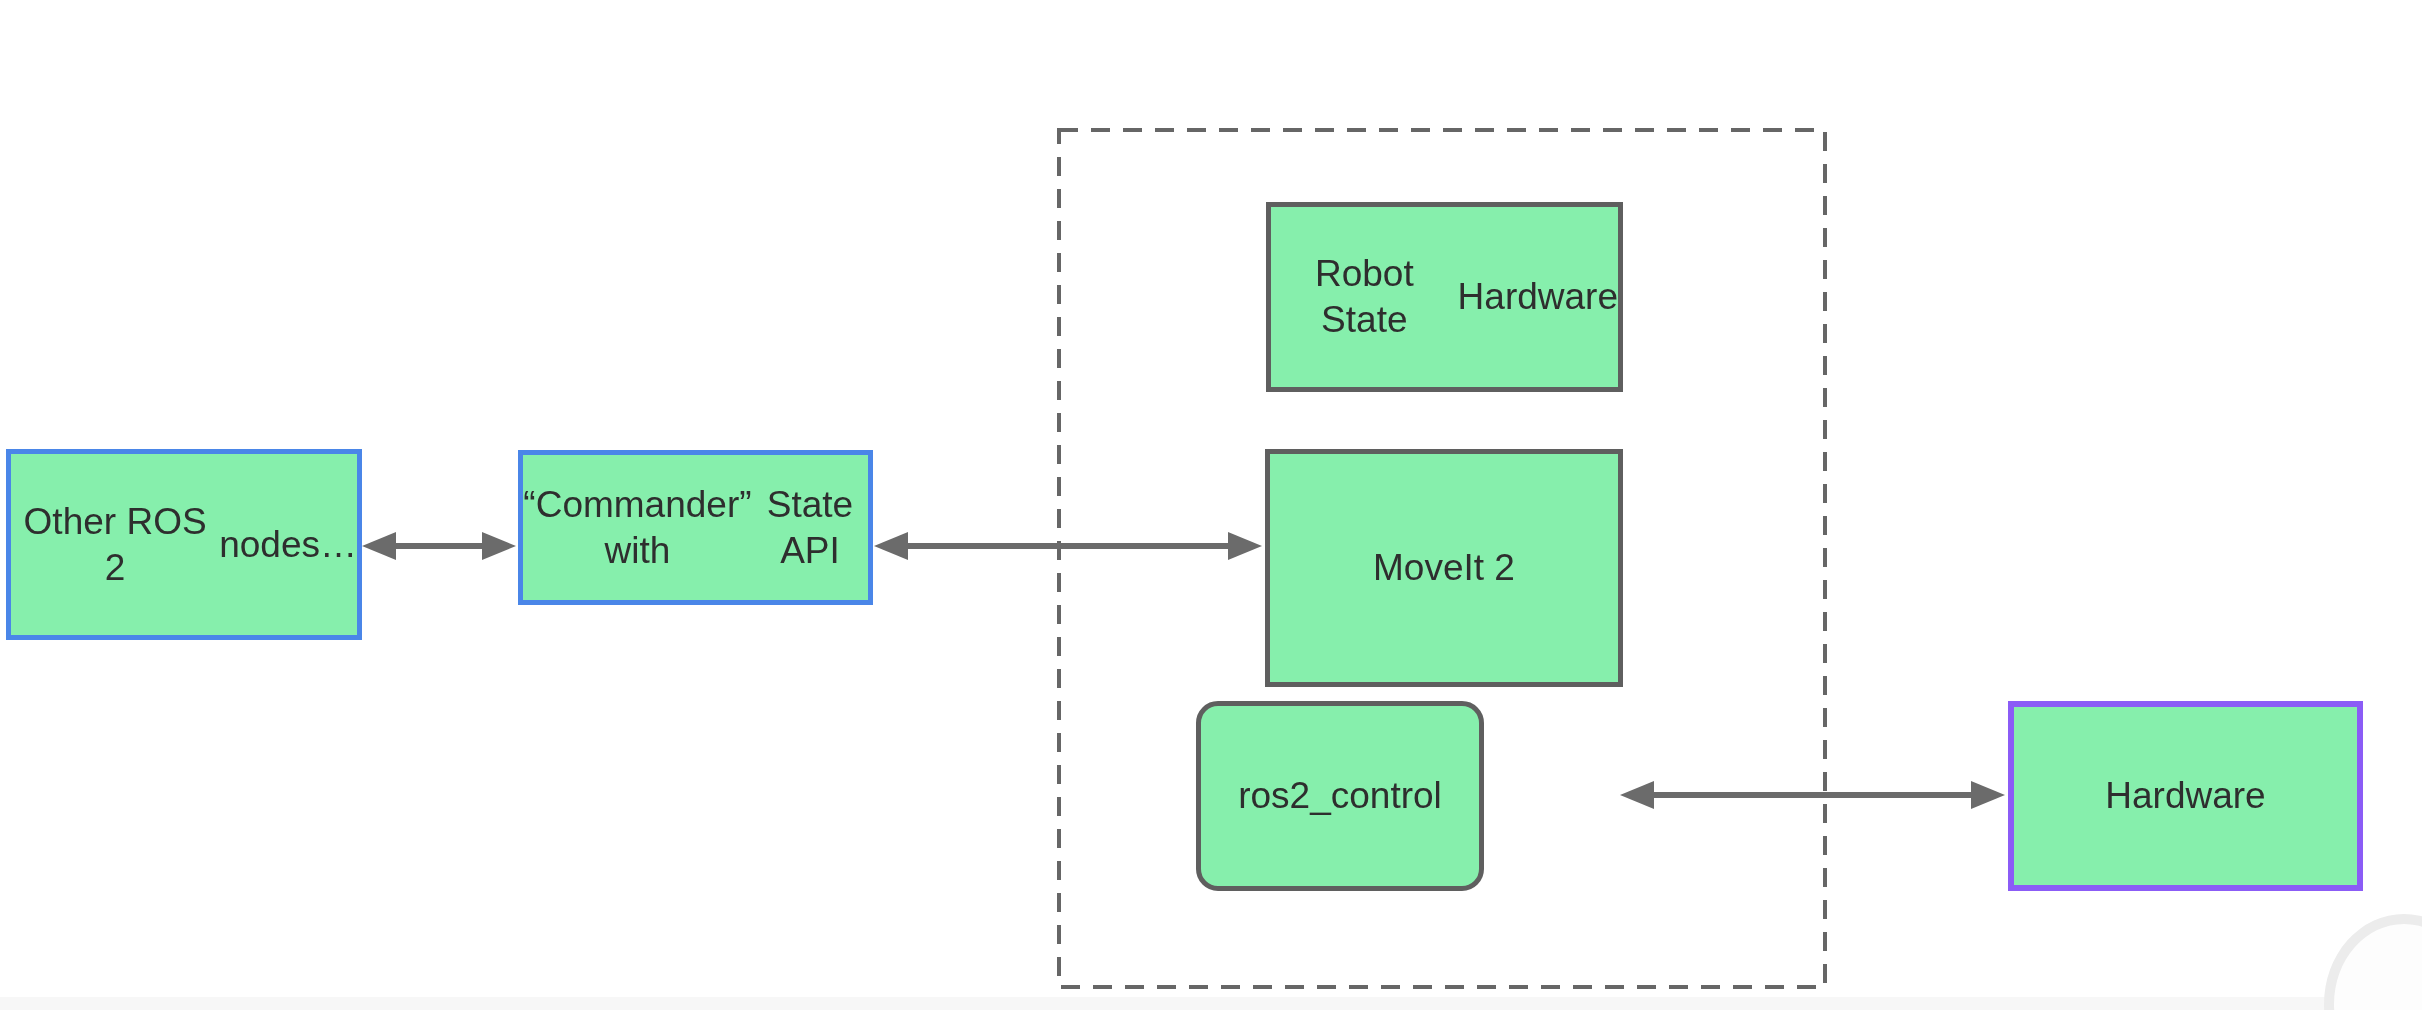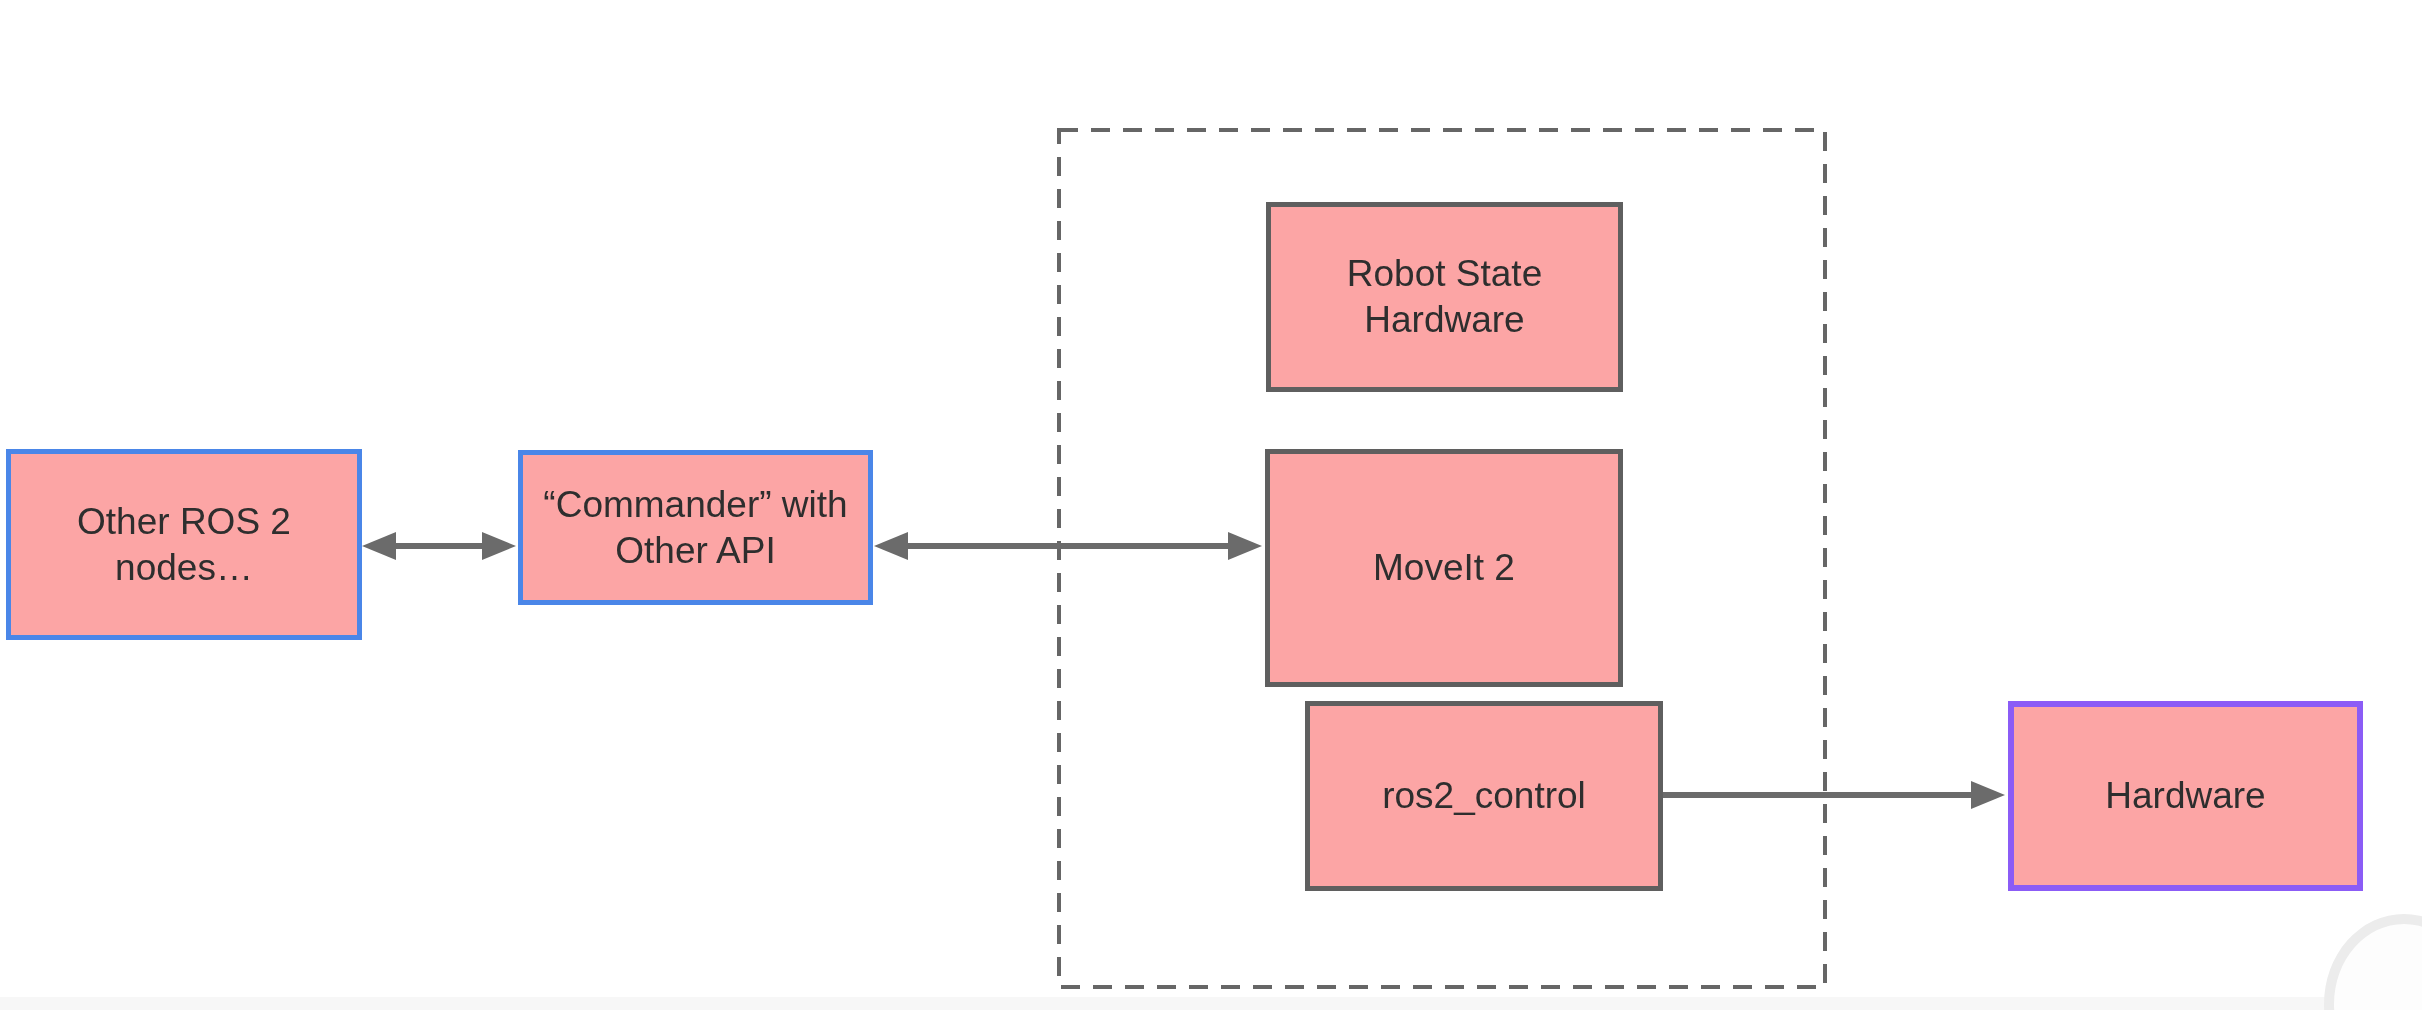"Robot State" .node { background: #fca5a5 -> #86efac; flex-direction: column -> row }
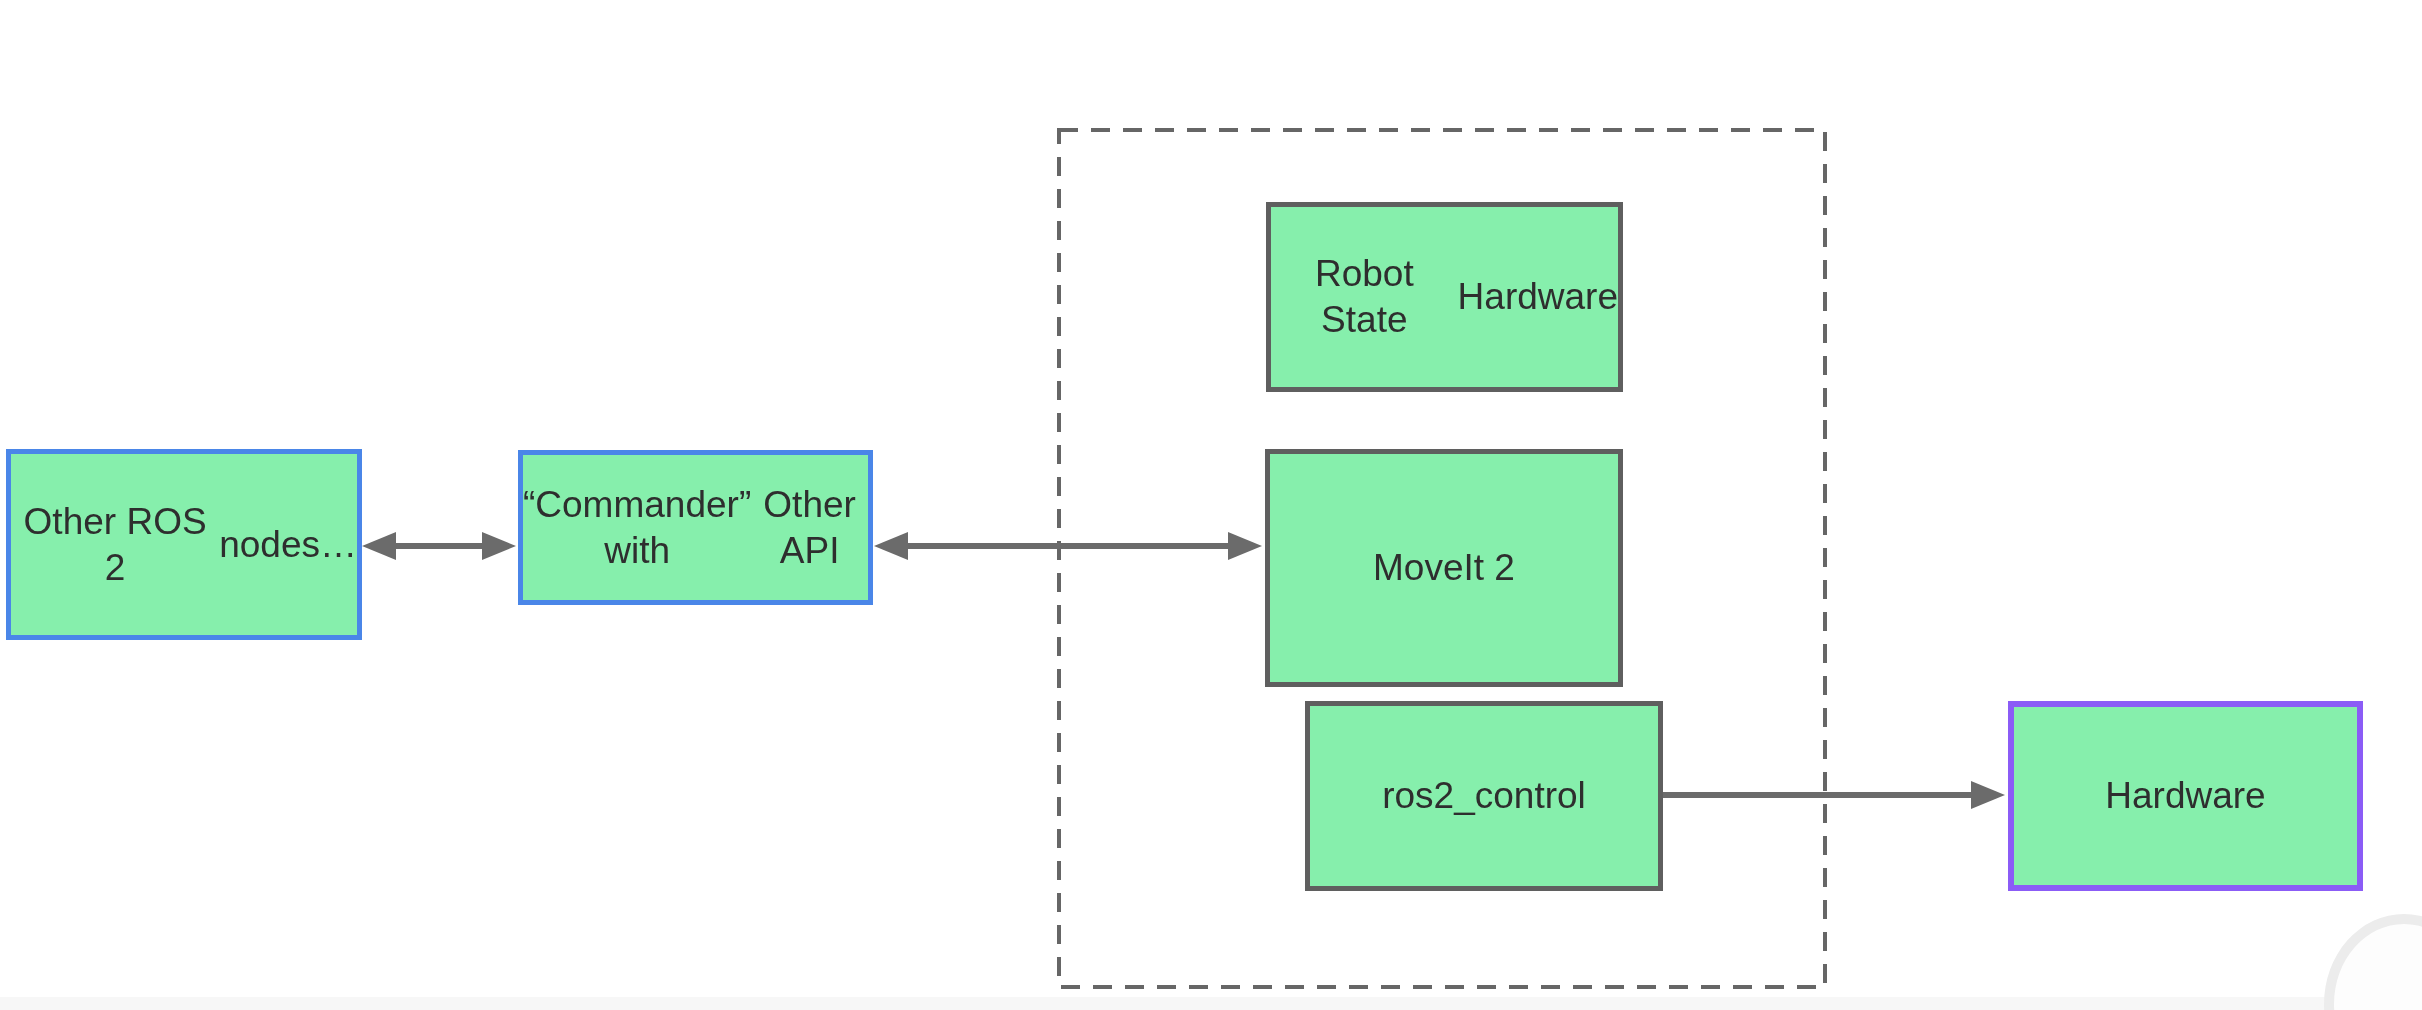"Other API" span { text: Other -> State }
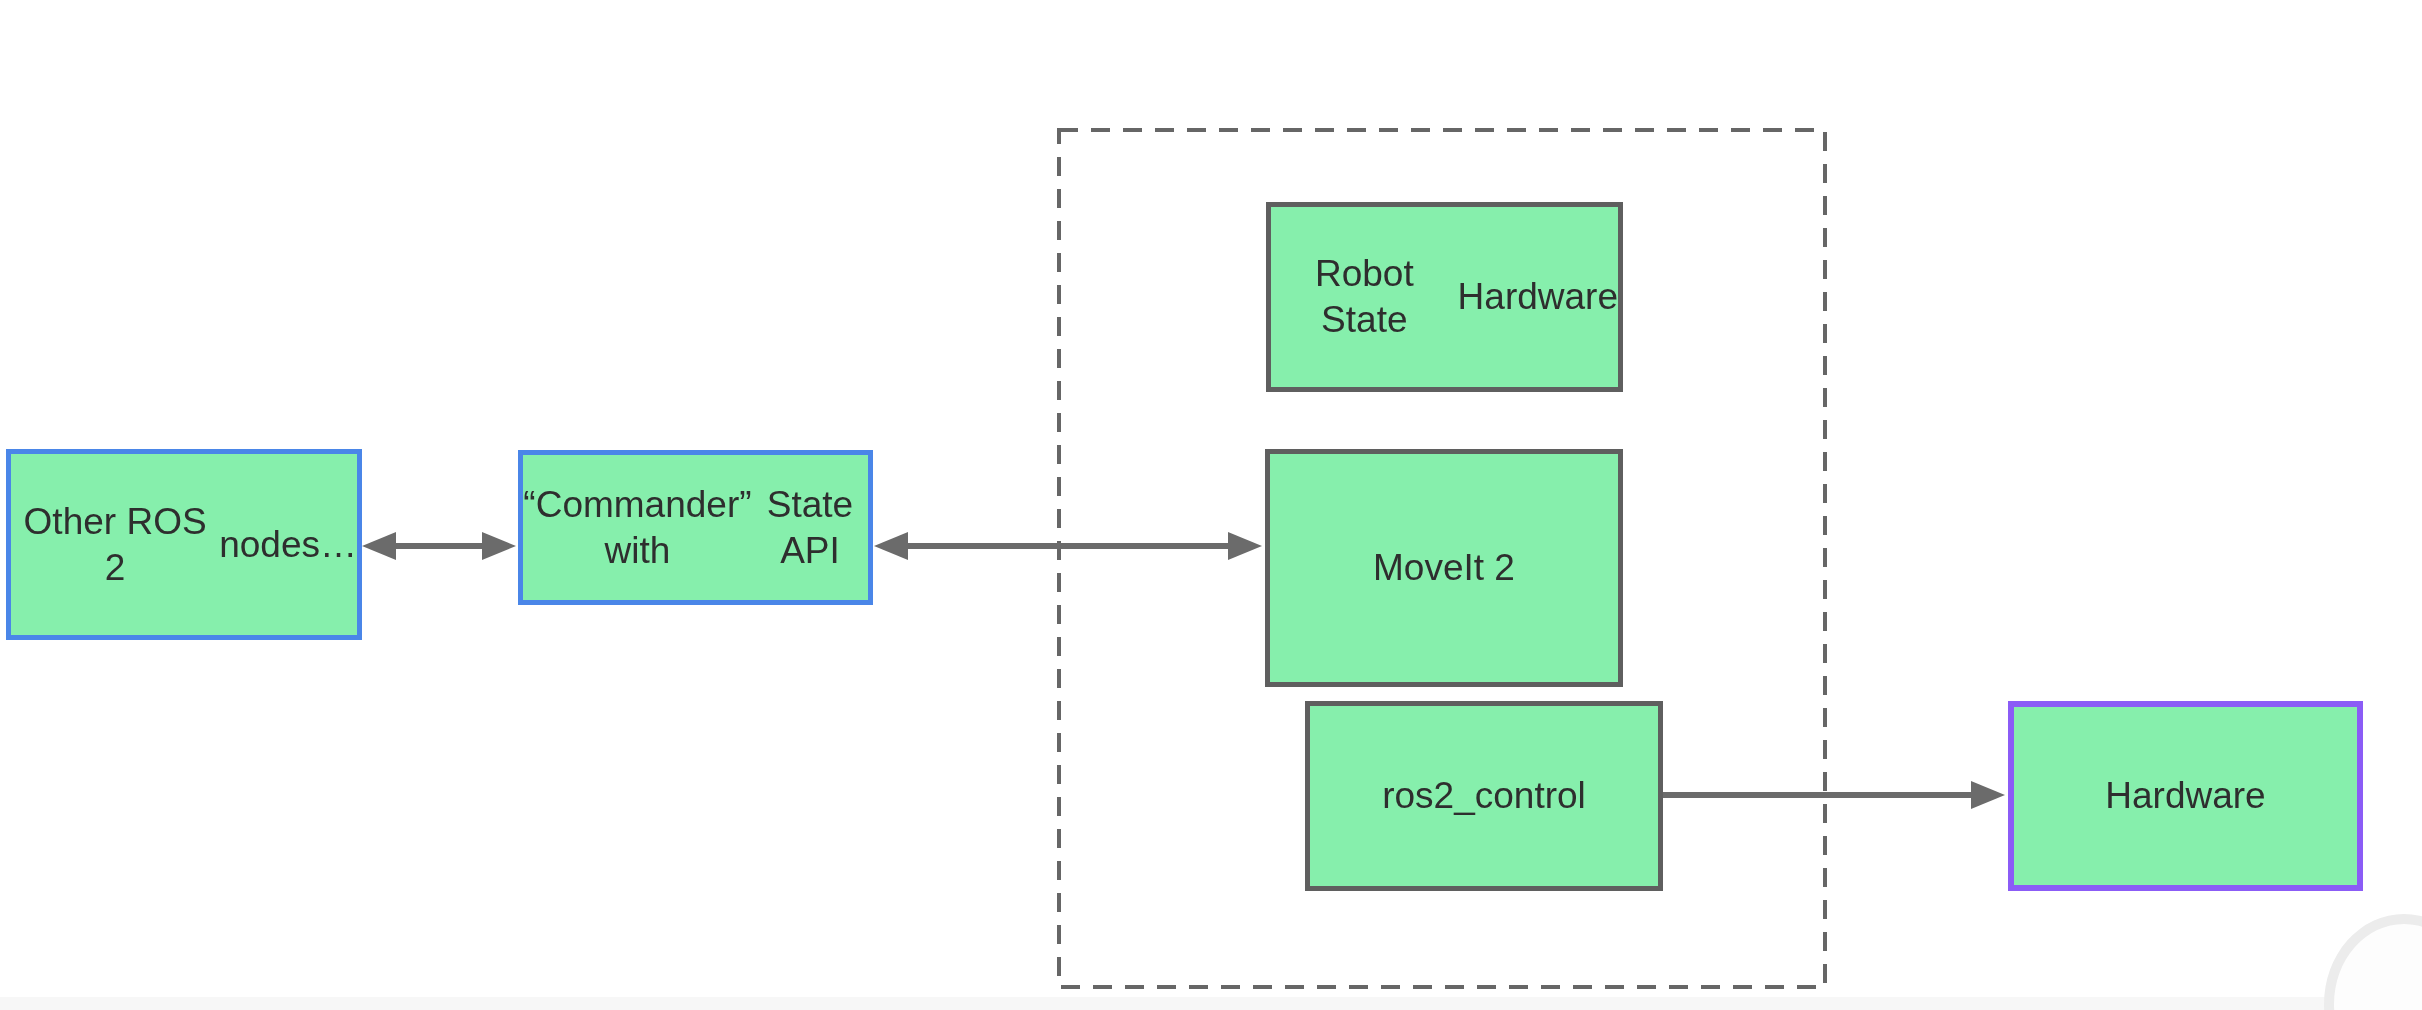"ros2_control" #node-ros2ctl { border-radius: none -> 22px; left: 1305px -> 1196px; width: 358px -> 288px }
